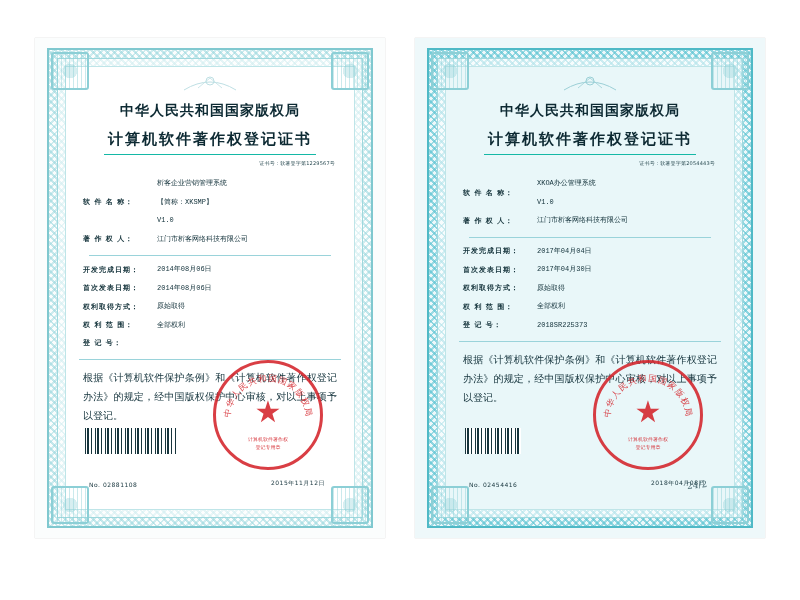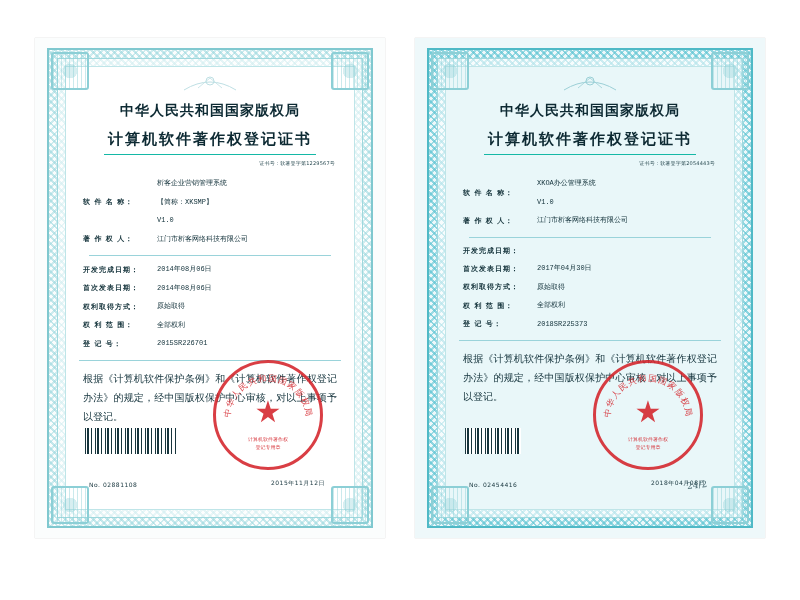"2017年04月04日" div.field-value { html: none -> <div>2017年04月04日</div> }
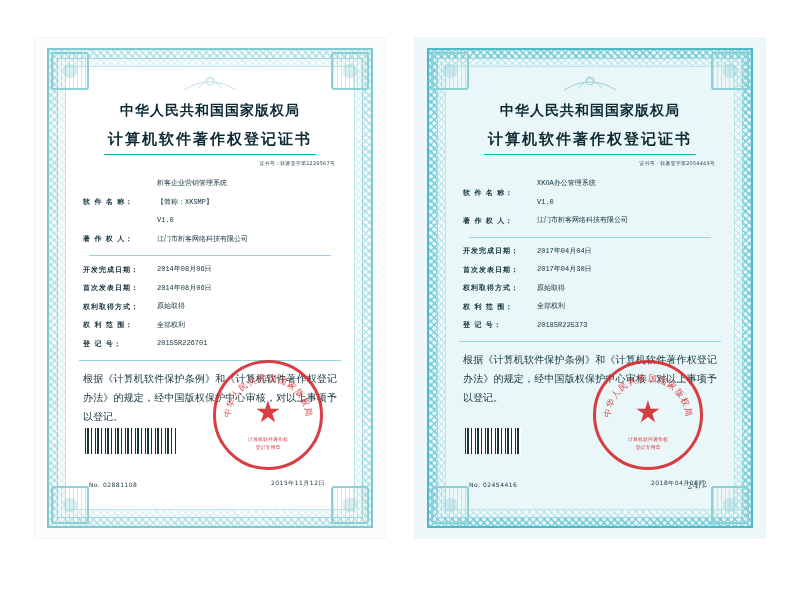"2015SR226701" div.field-value { html: <div>2015SR226701</div> -> none }
